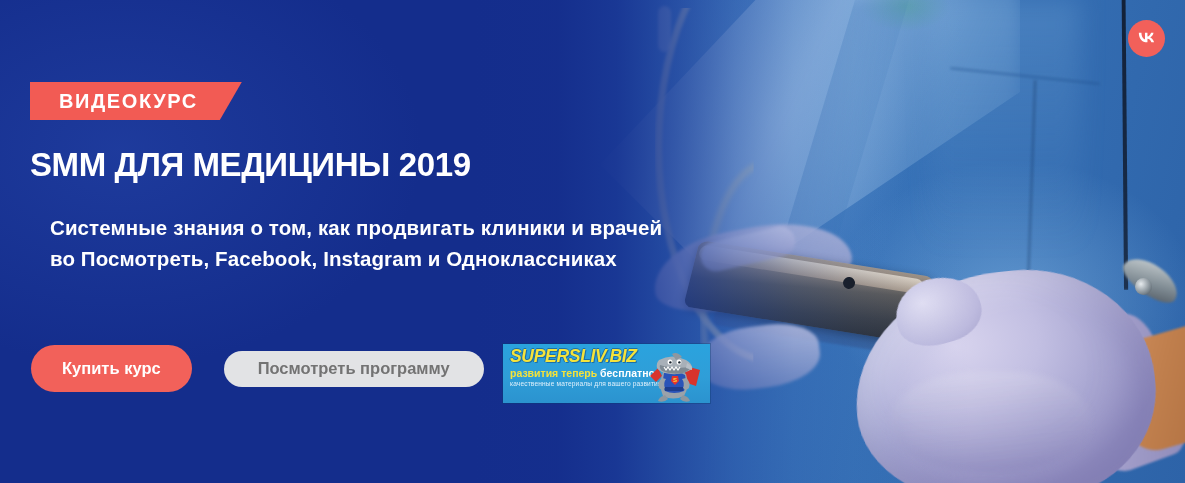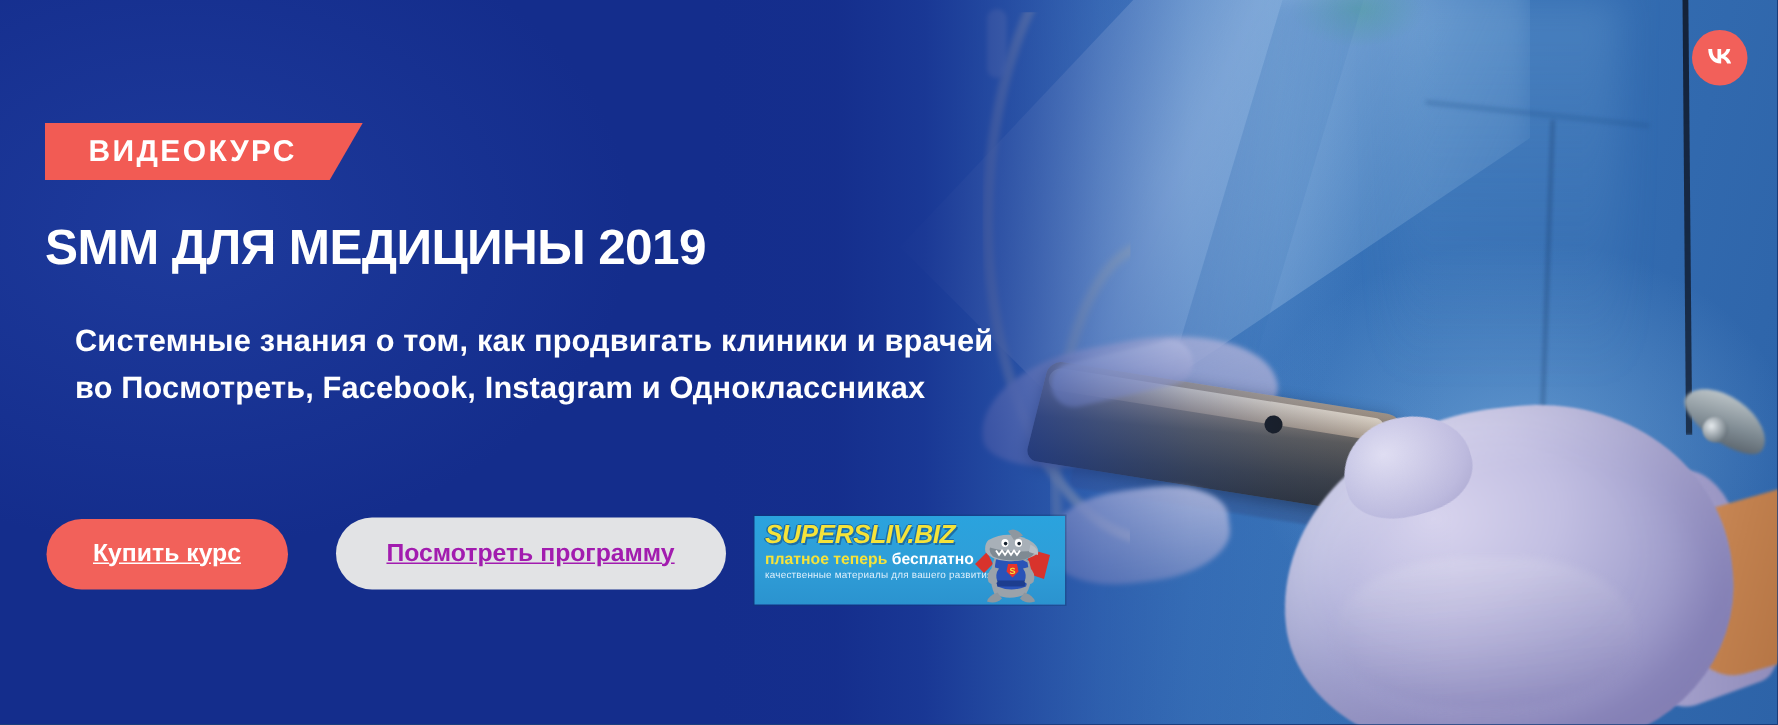"Купить курс" .btn { text-decoration: underline -> none }
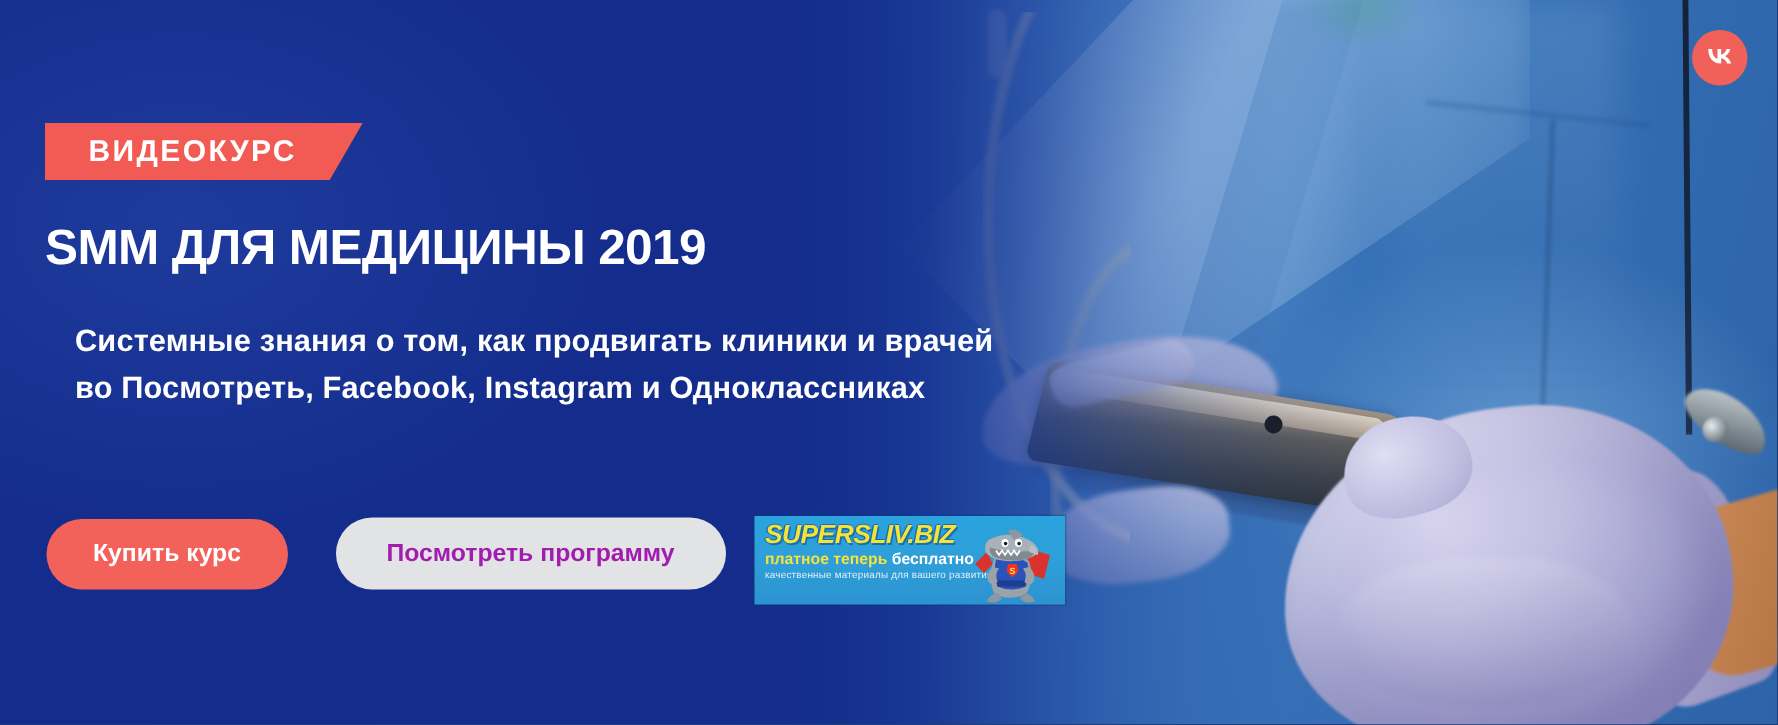"Посмотреть программу" .btn-prog { color: #a21caf -> #737373; height: 48px -> 36px }
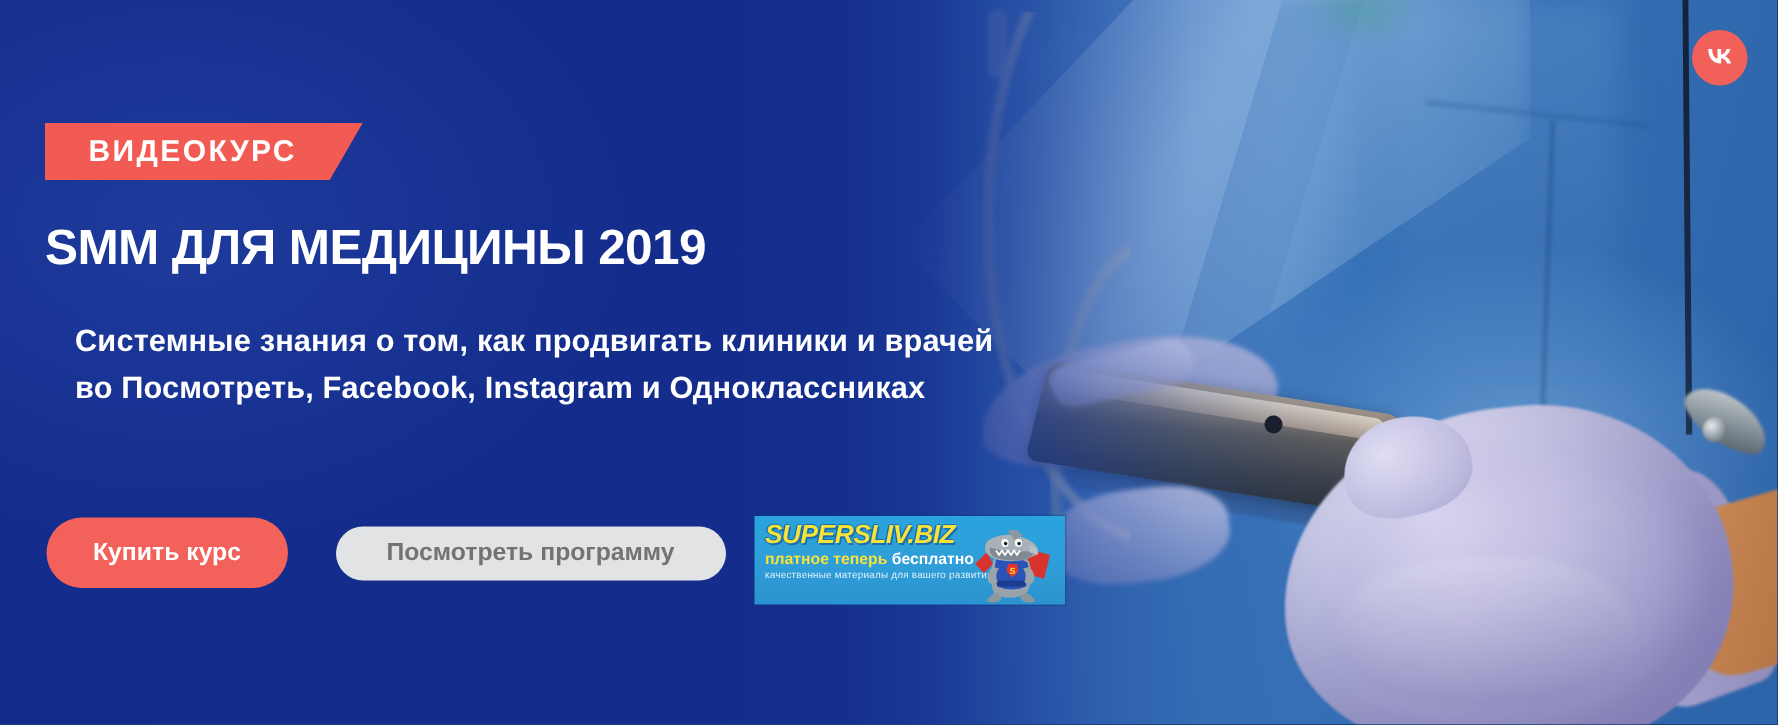"платное теперь" span.pay { text: платное -> развития }
